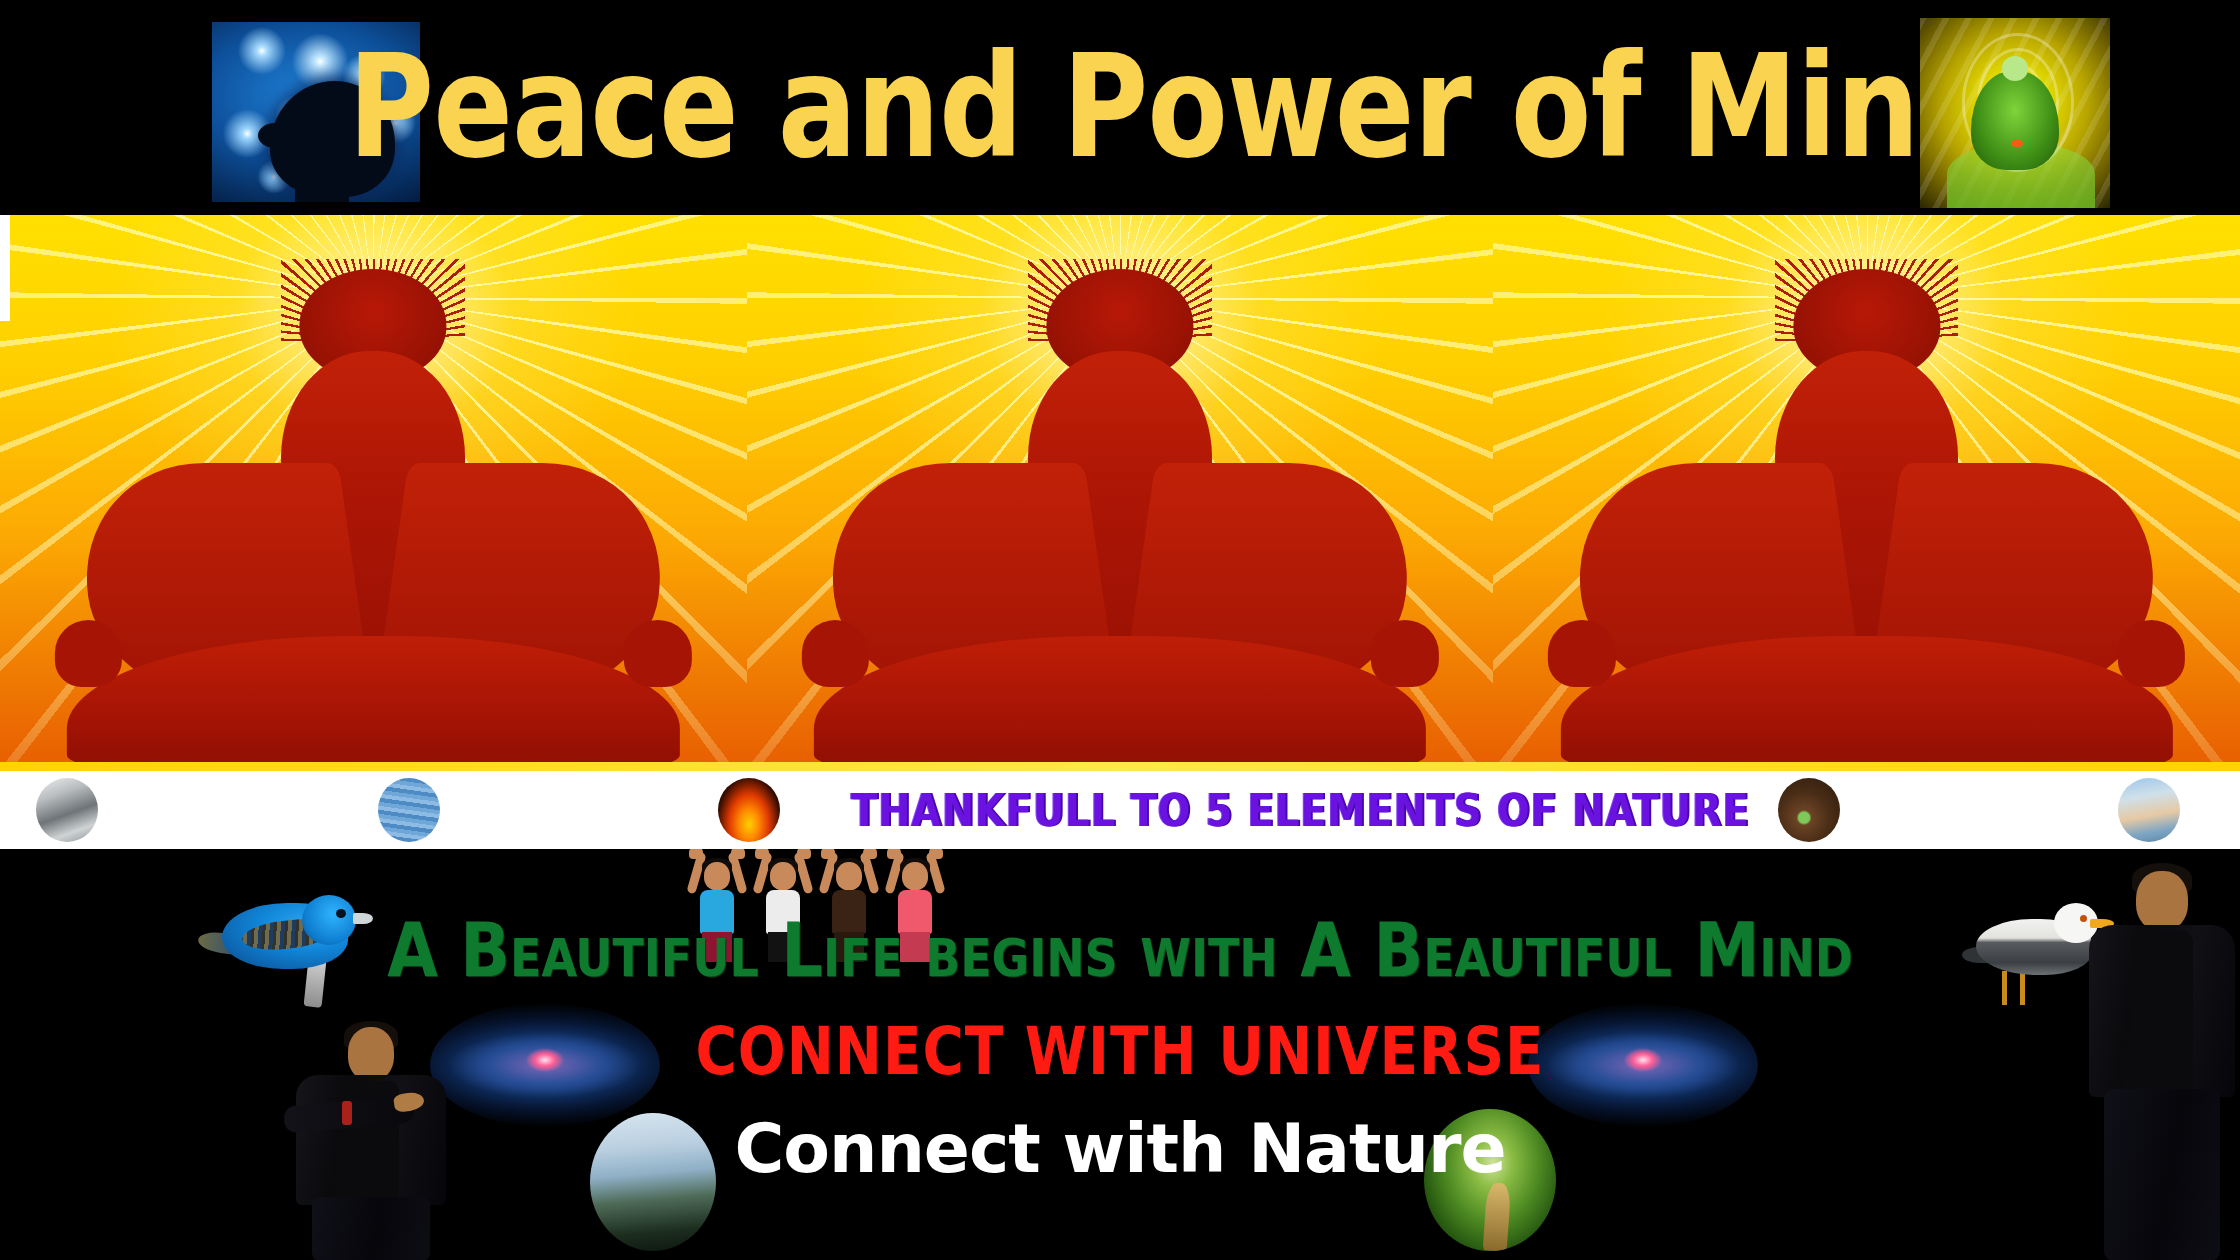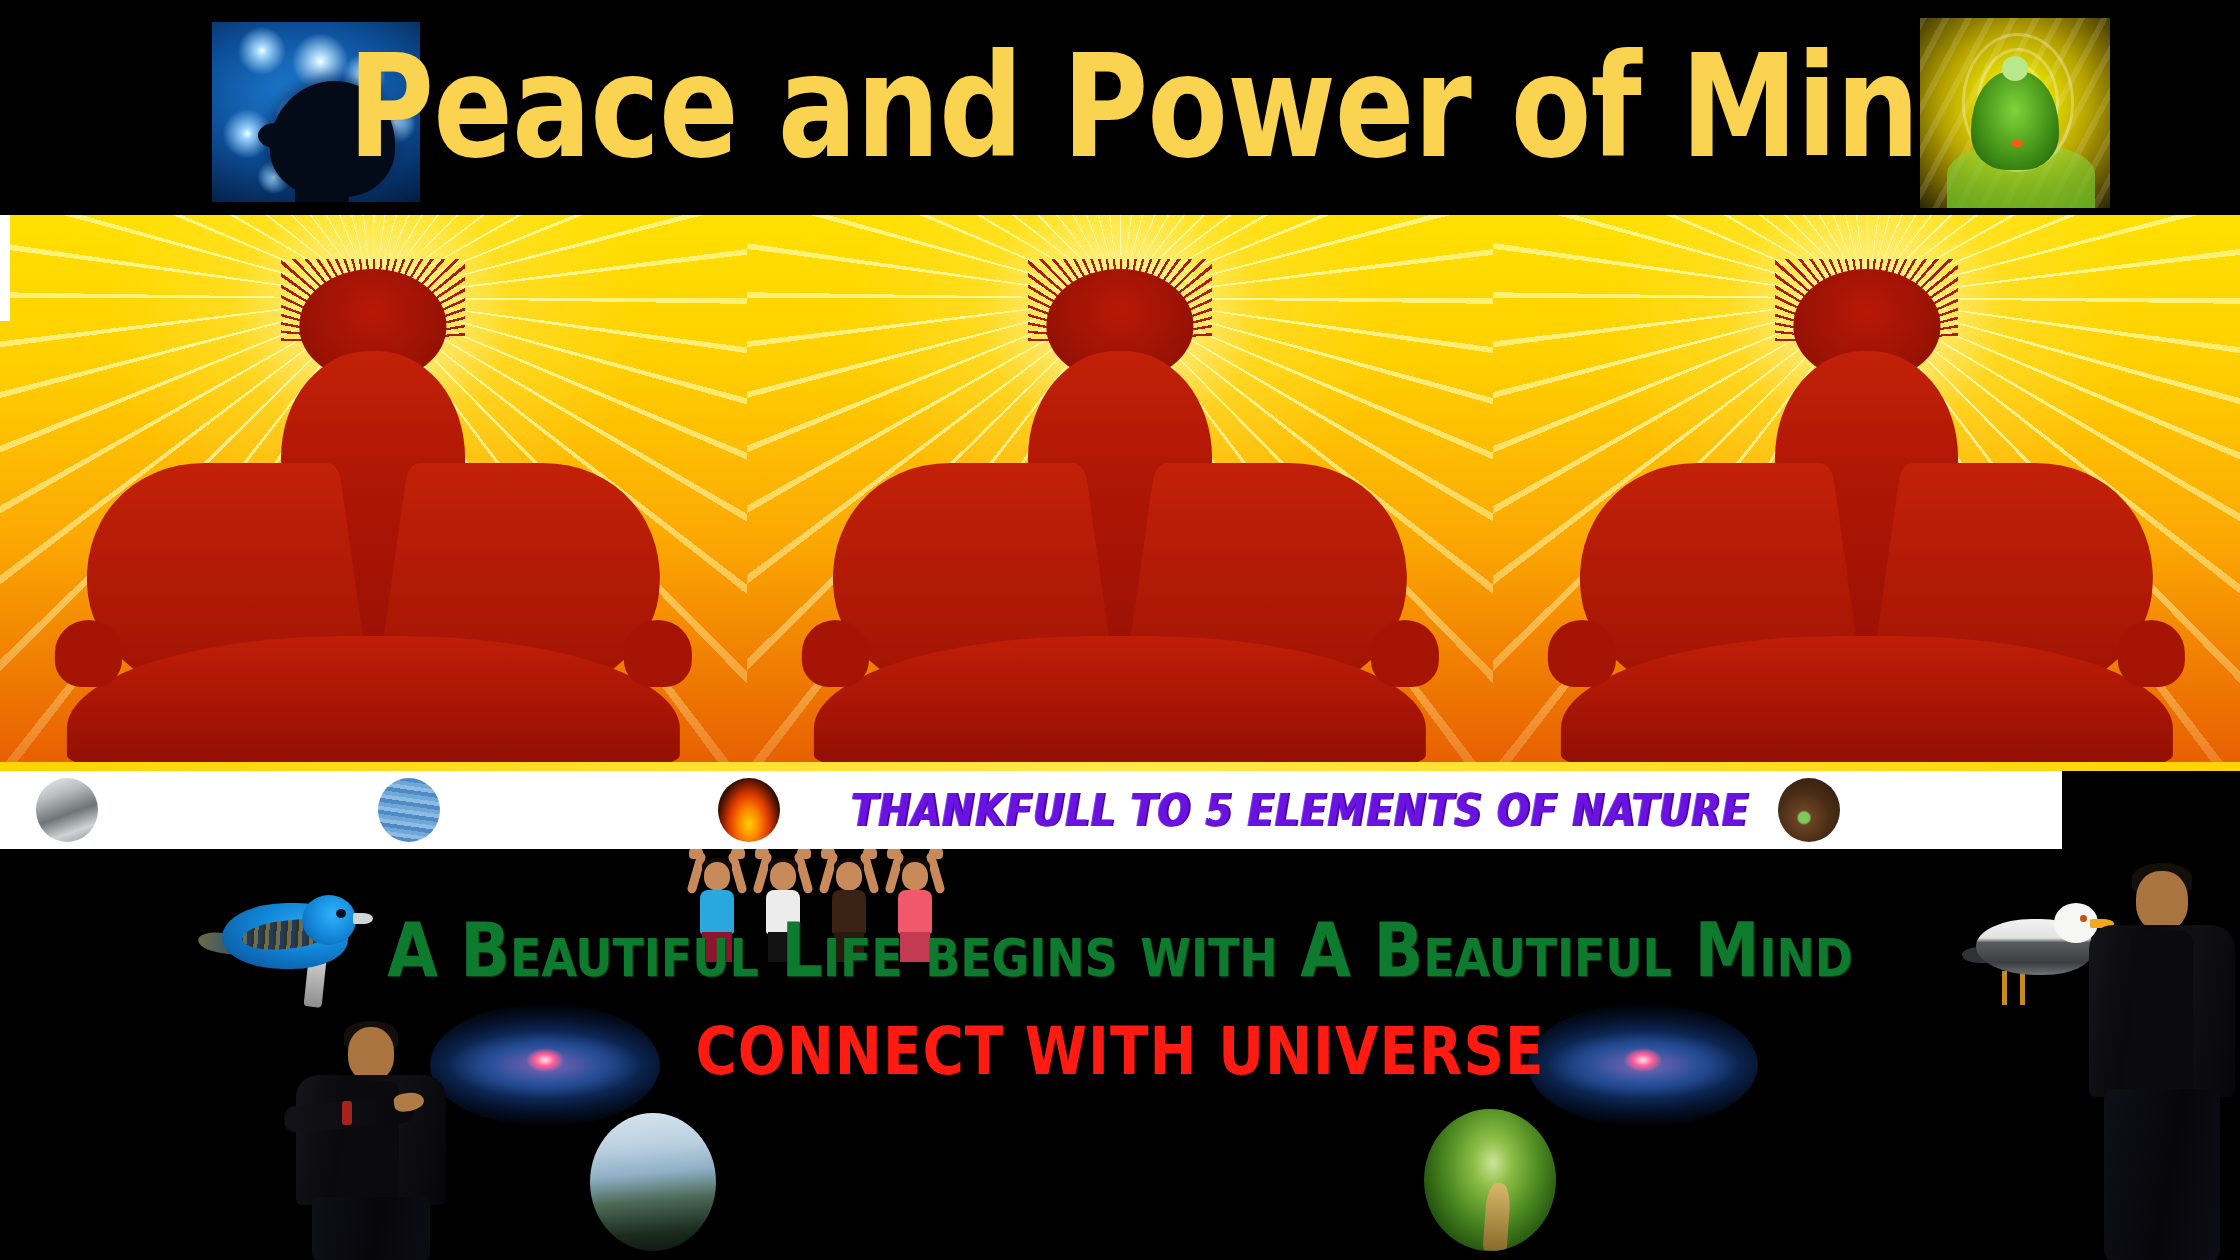"THANKFULL TO 5 ELEMENTS OF" #elements-strip { font-style: italic -> none; width: 2062px -> 2240px }
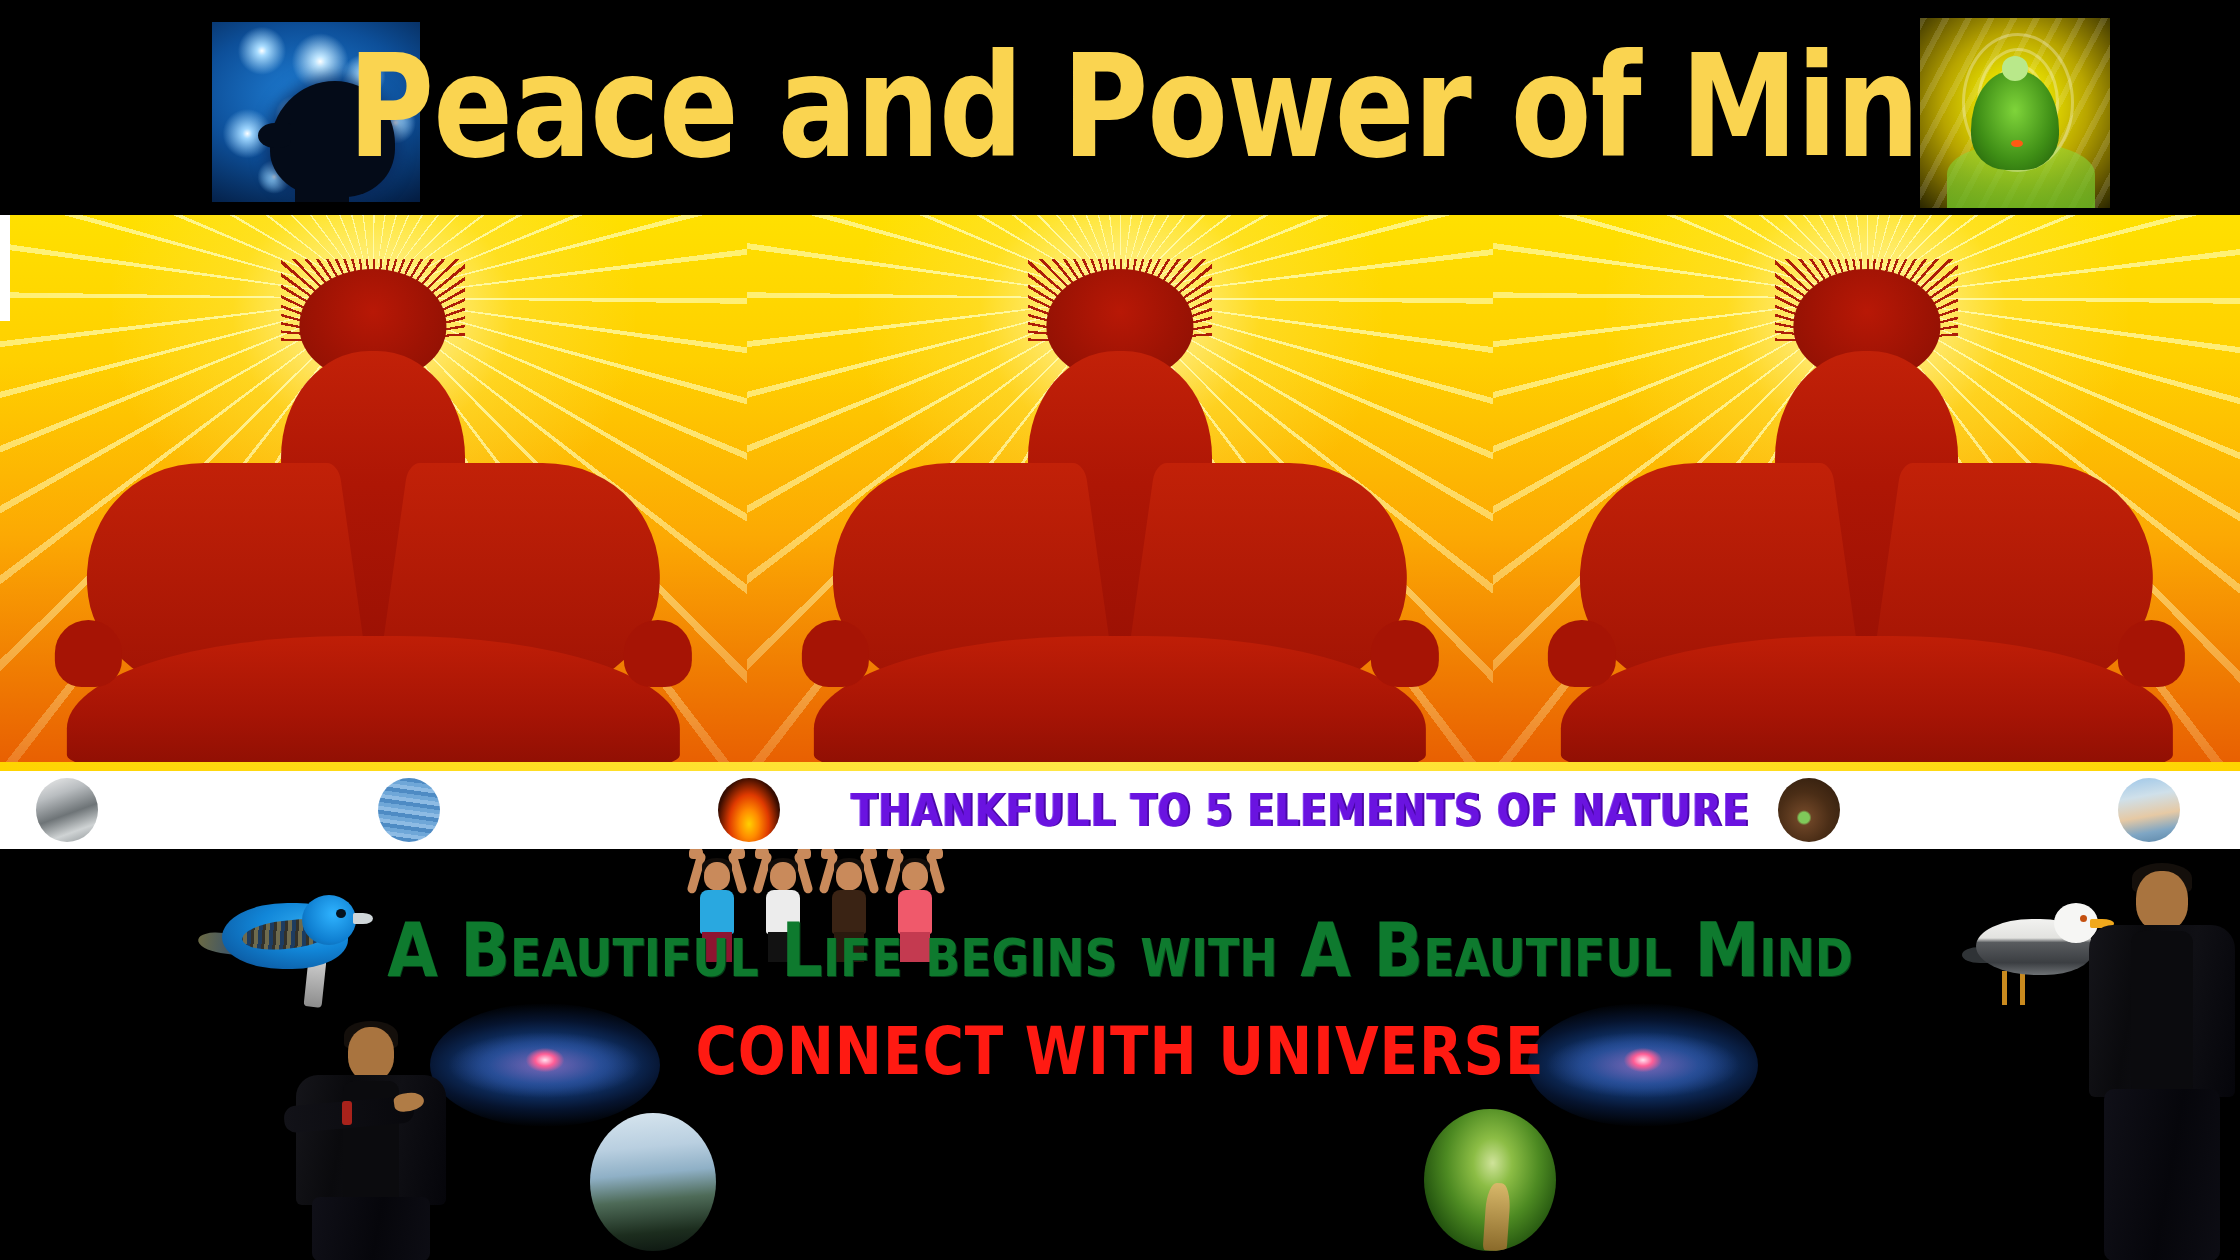"Connect with Nature" div { html: none -> <div>Connect with Nature</div> }
